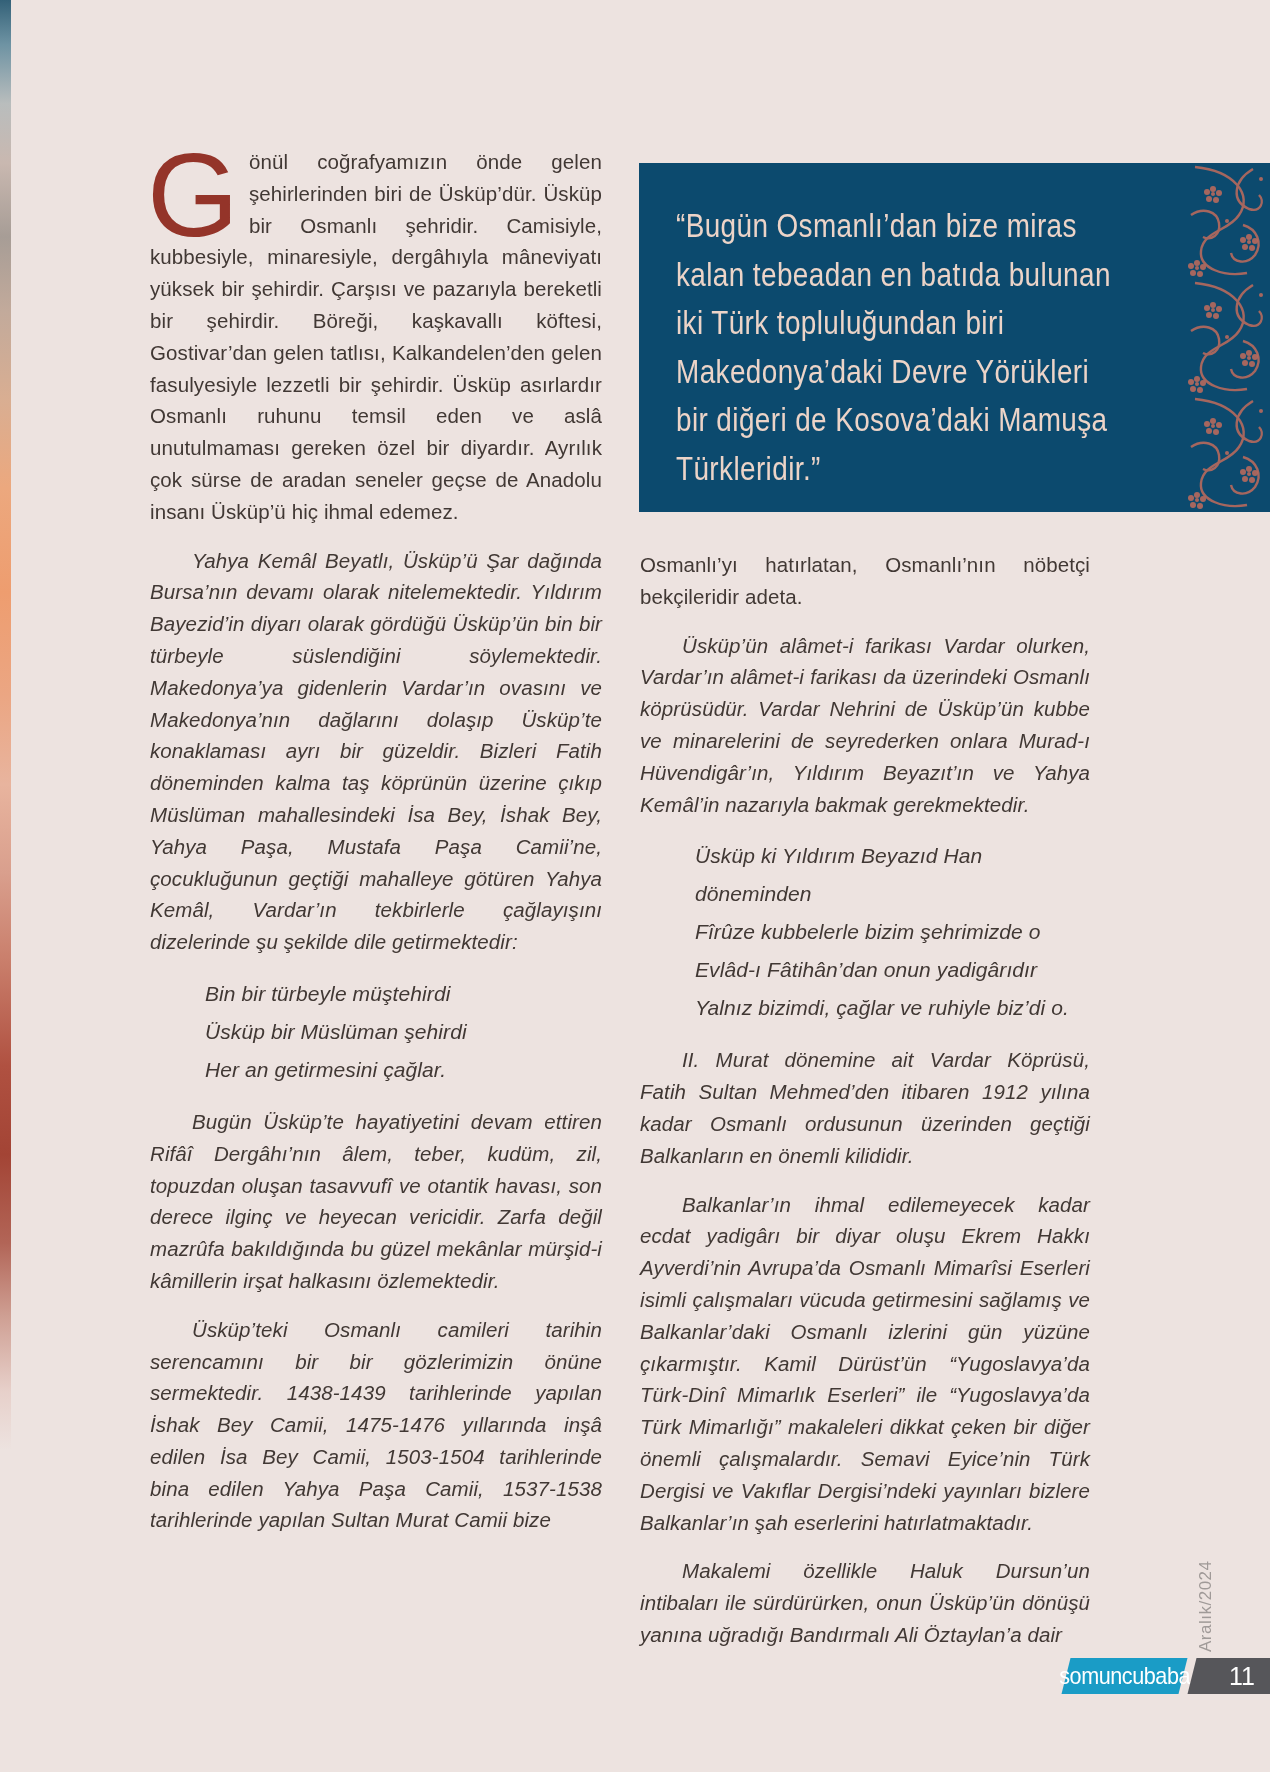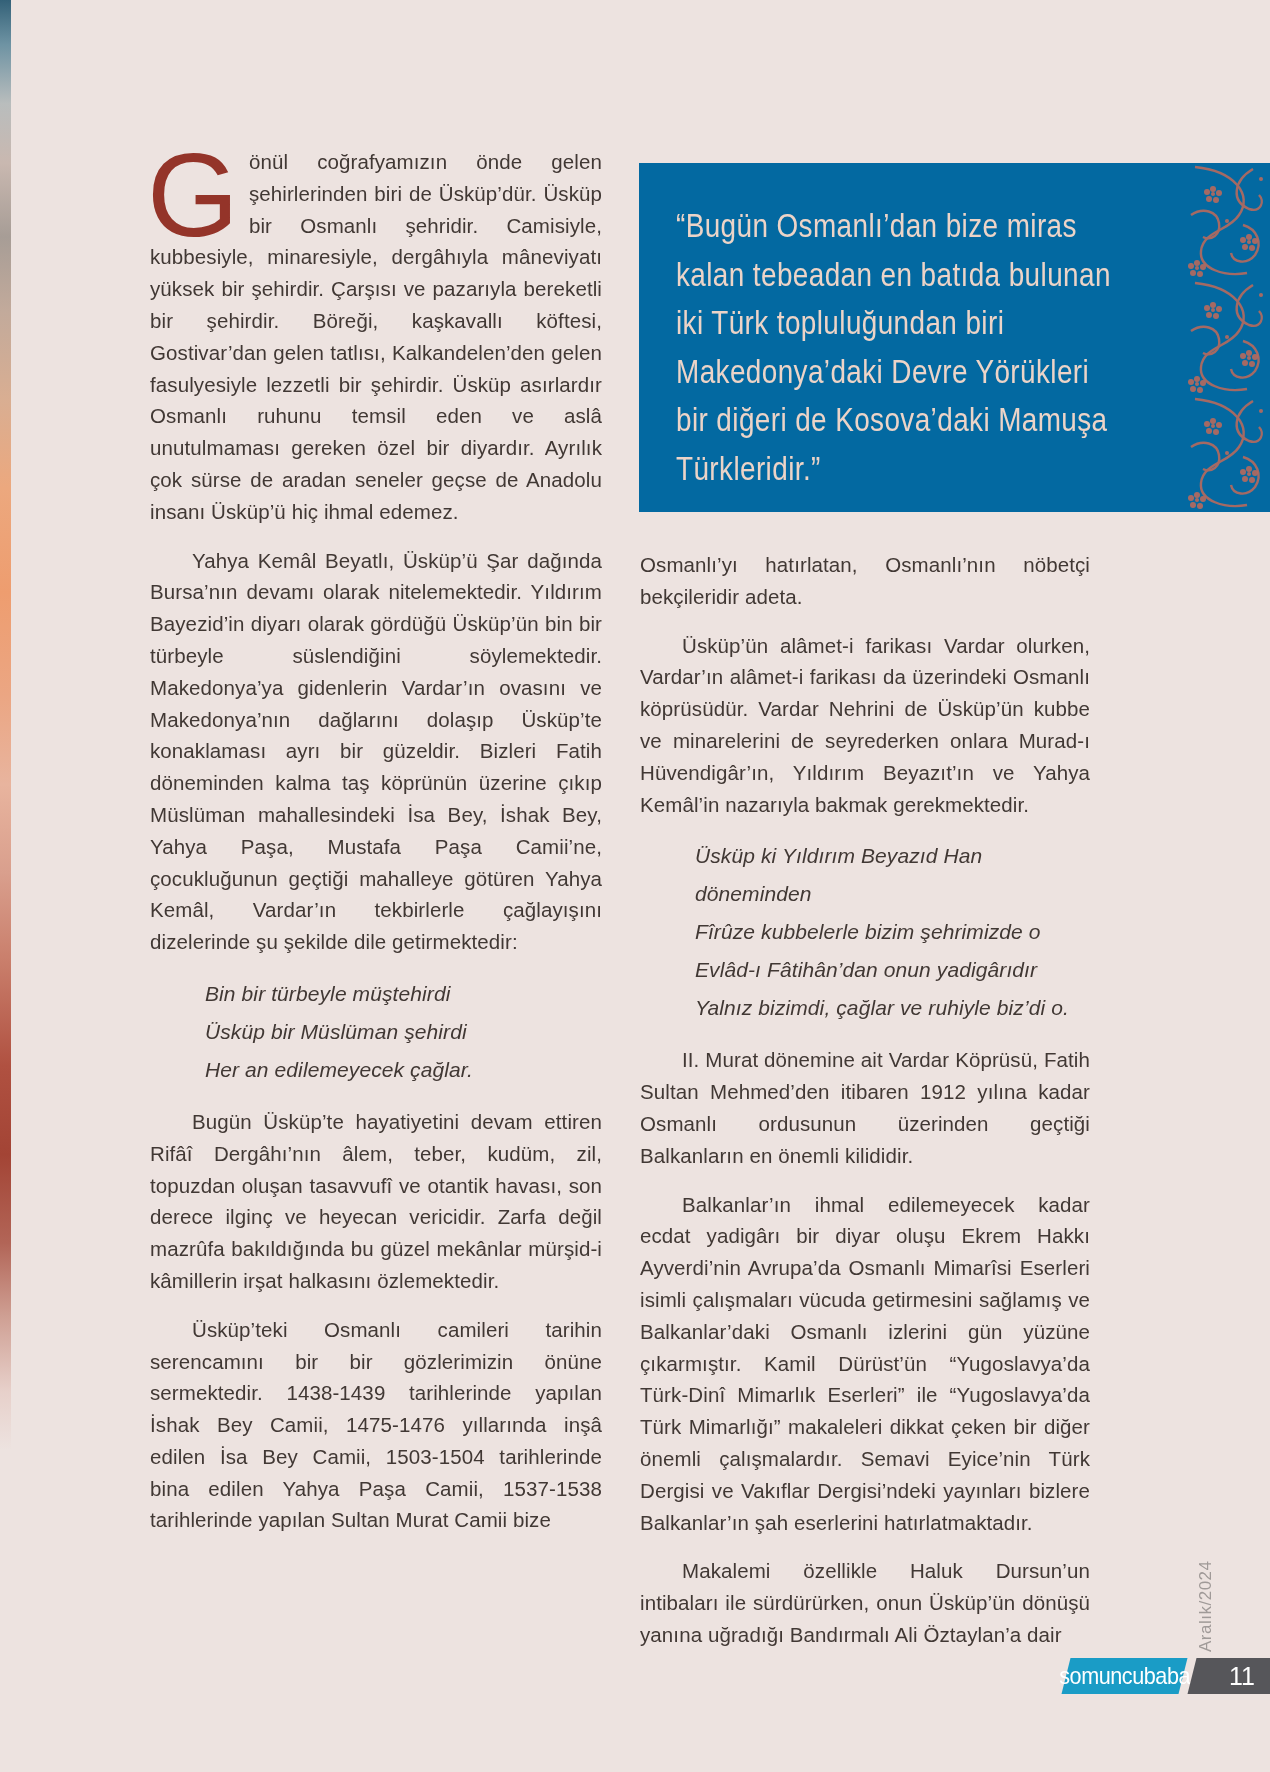"“Bugün Osmanlı’dan bize miras" .quote-box { background: #0369a1 -> #0c4a6e }
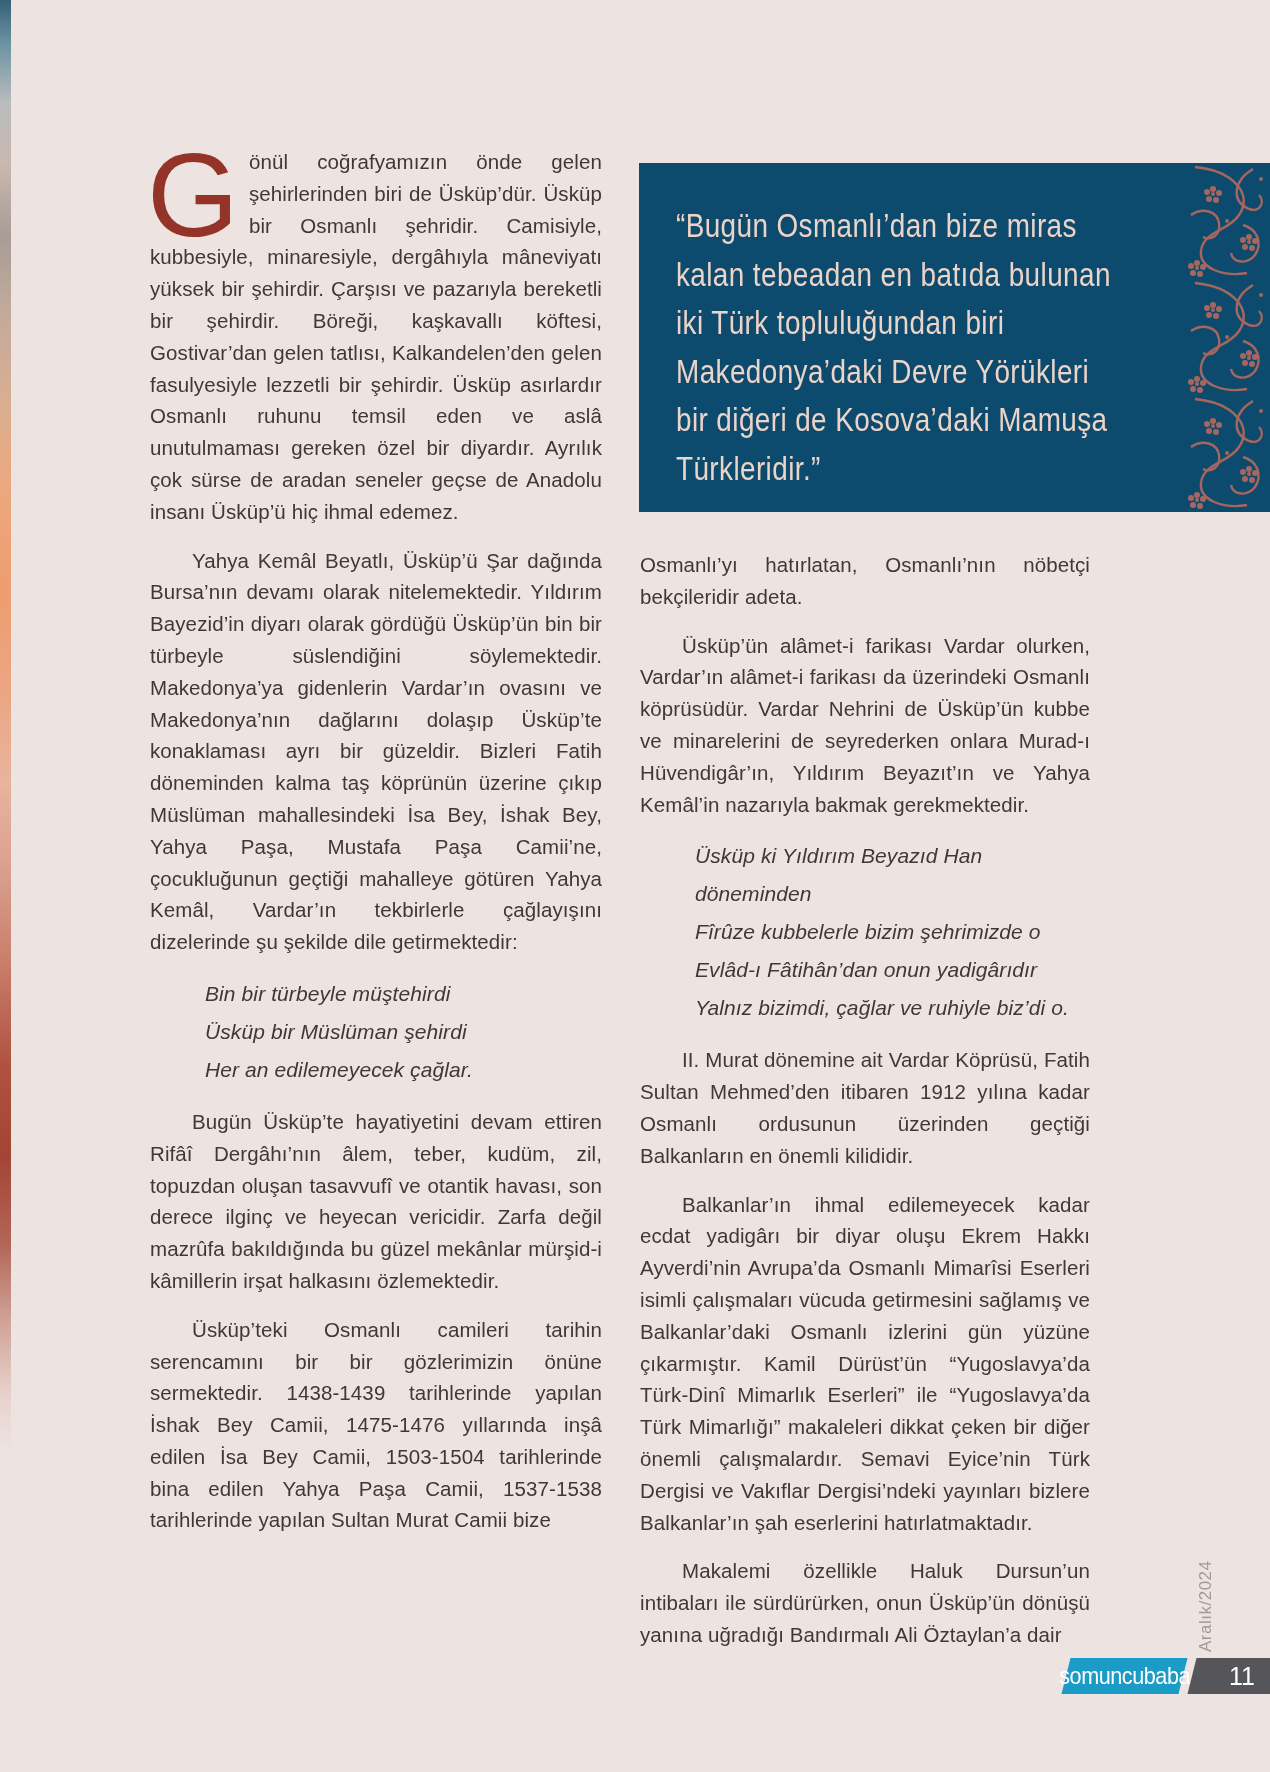"Yahya Kemâl Beyatlı, Üsküp’ü Şar" .indent { font-style: none -> italic }
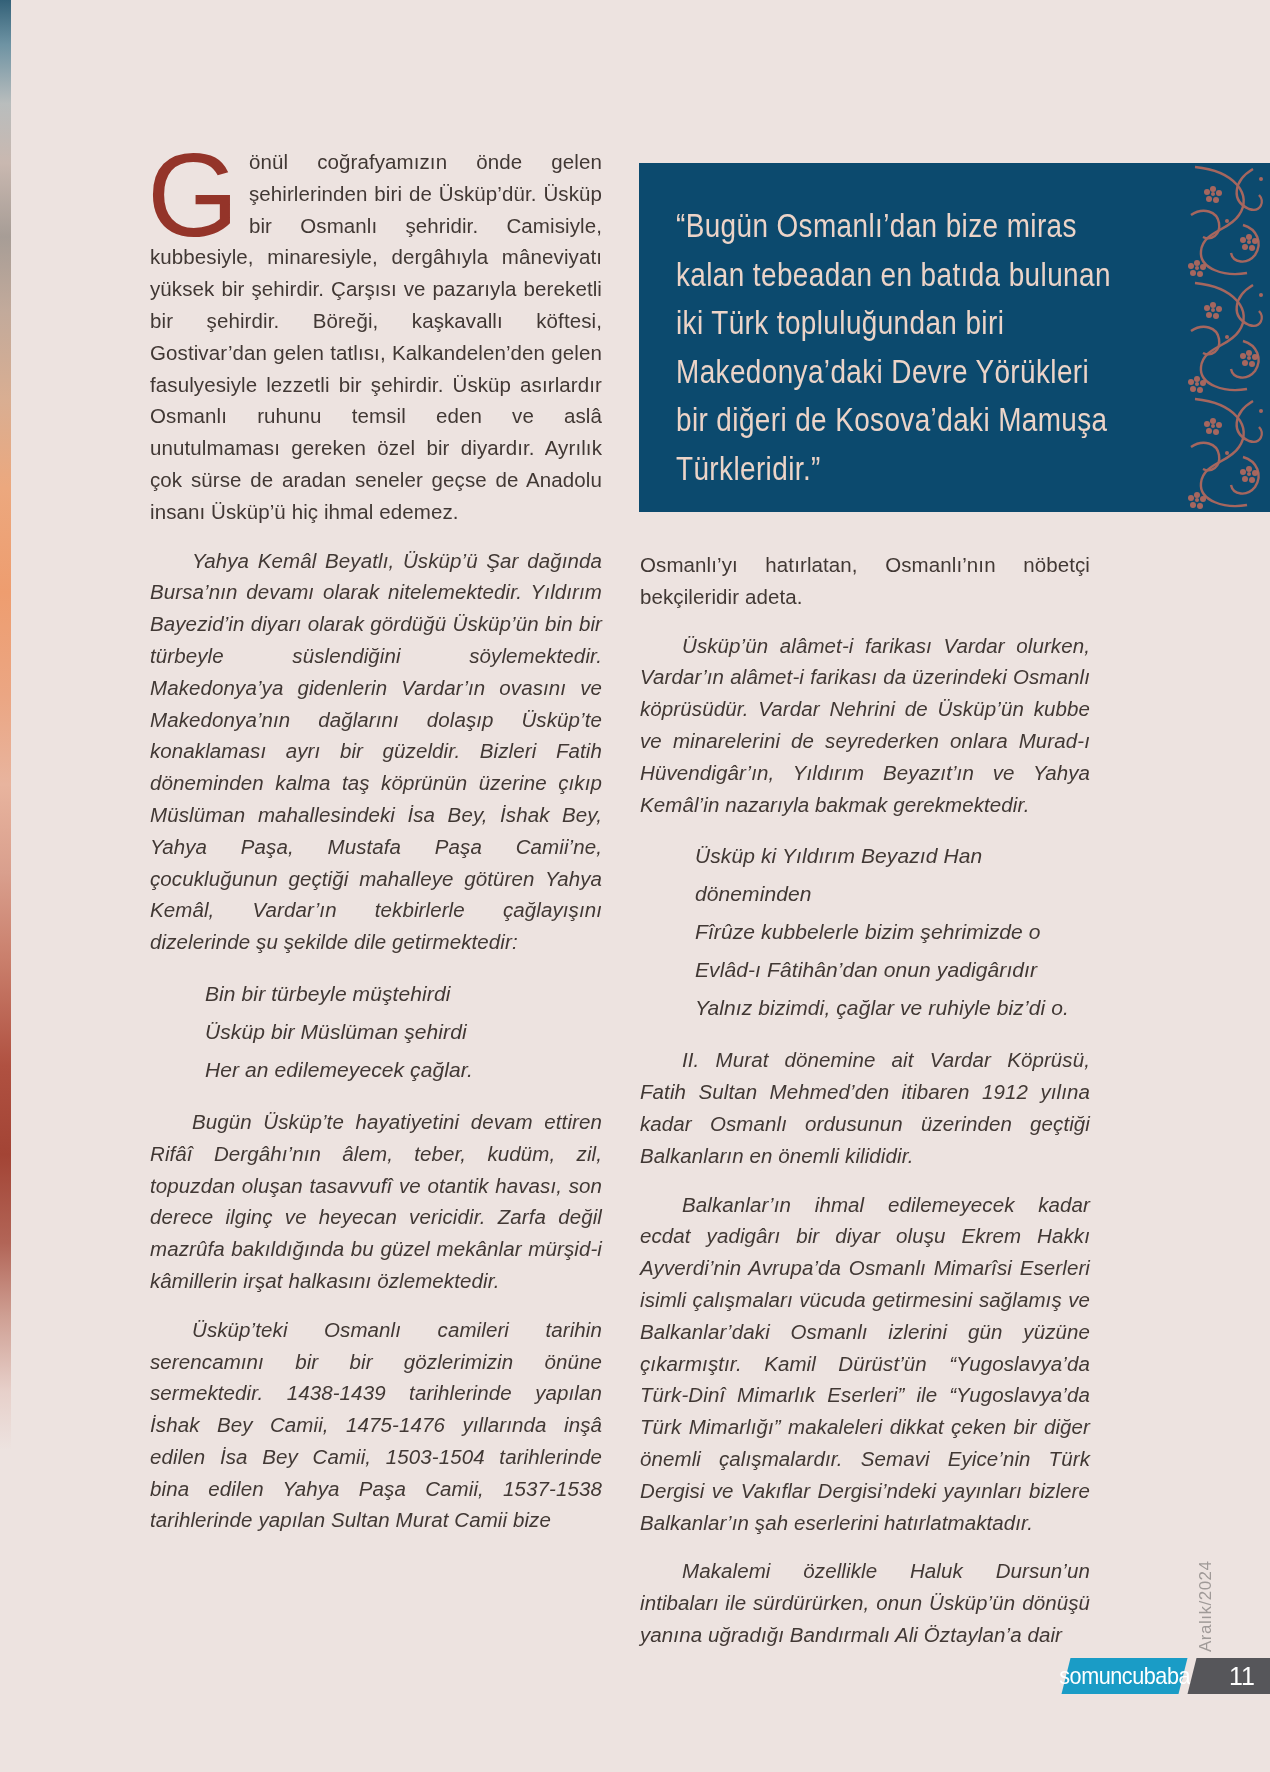"Her an edilemeyecek çağlar." div { text: edilemeyecek -> getirmesini }
